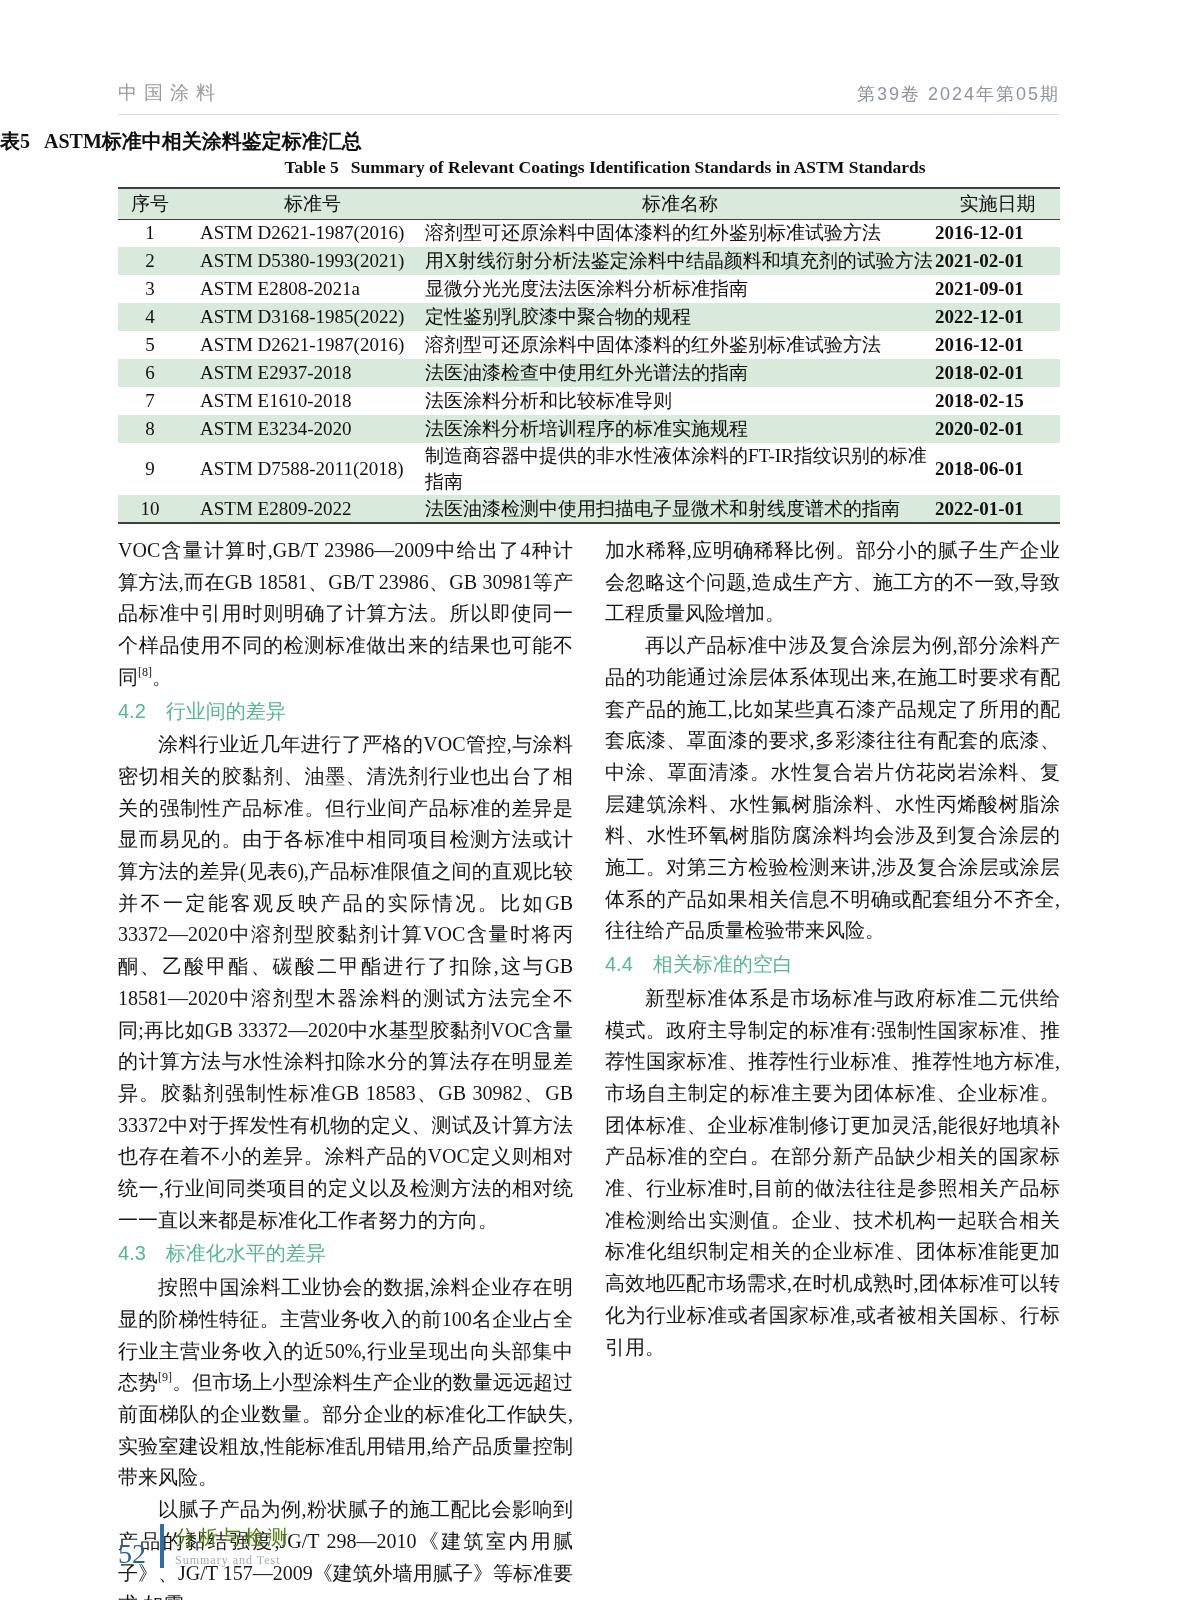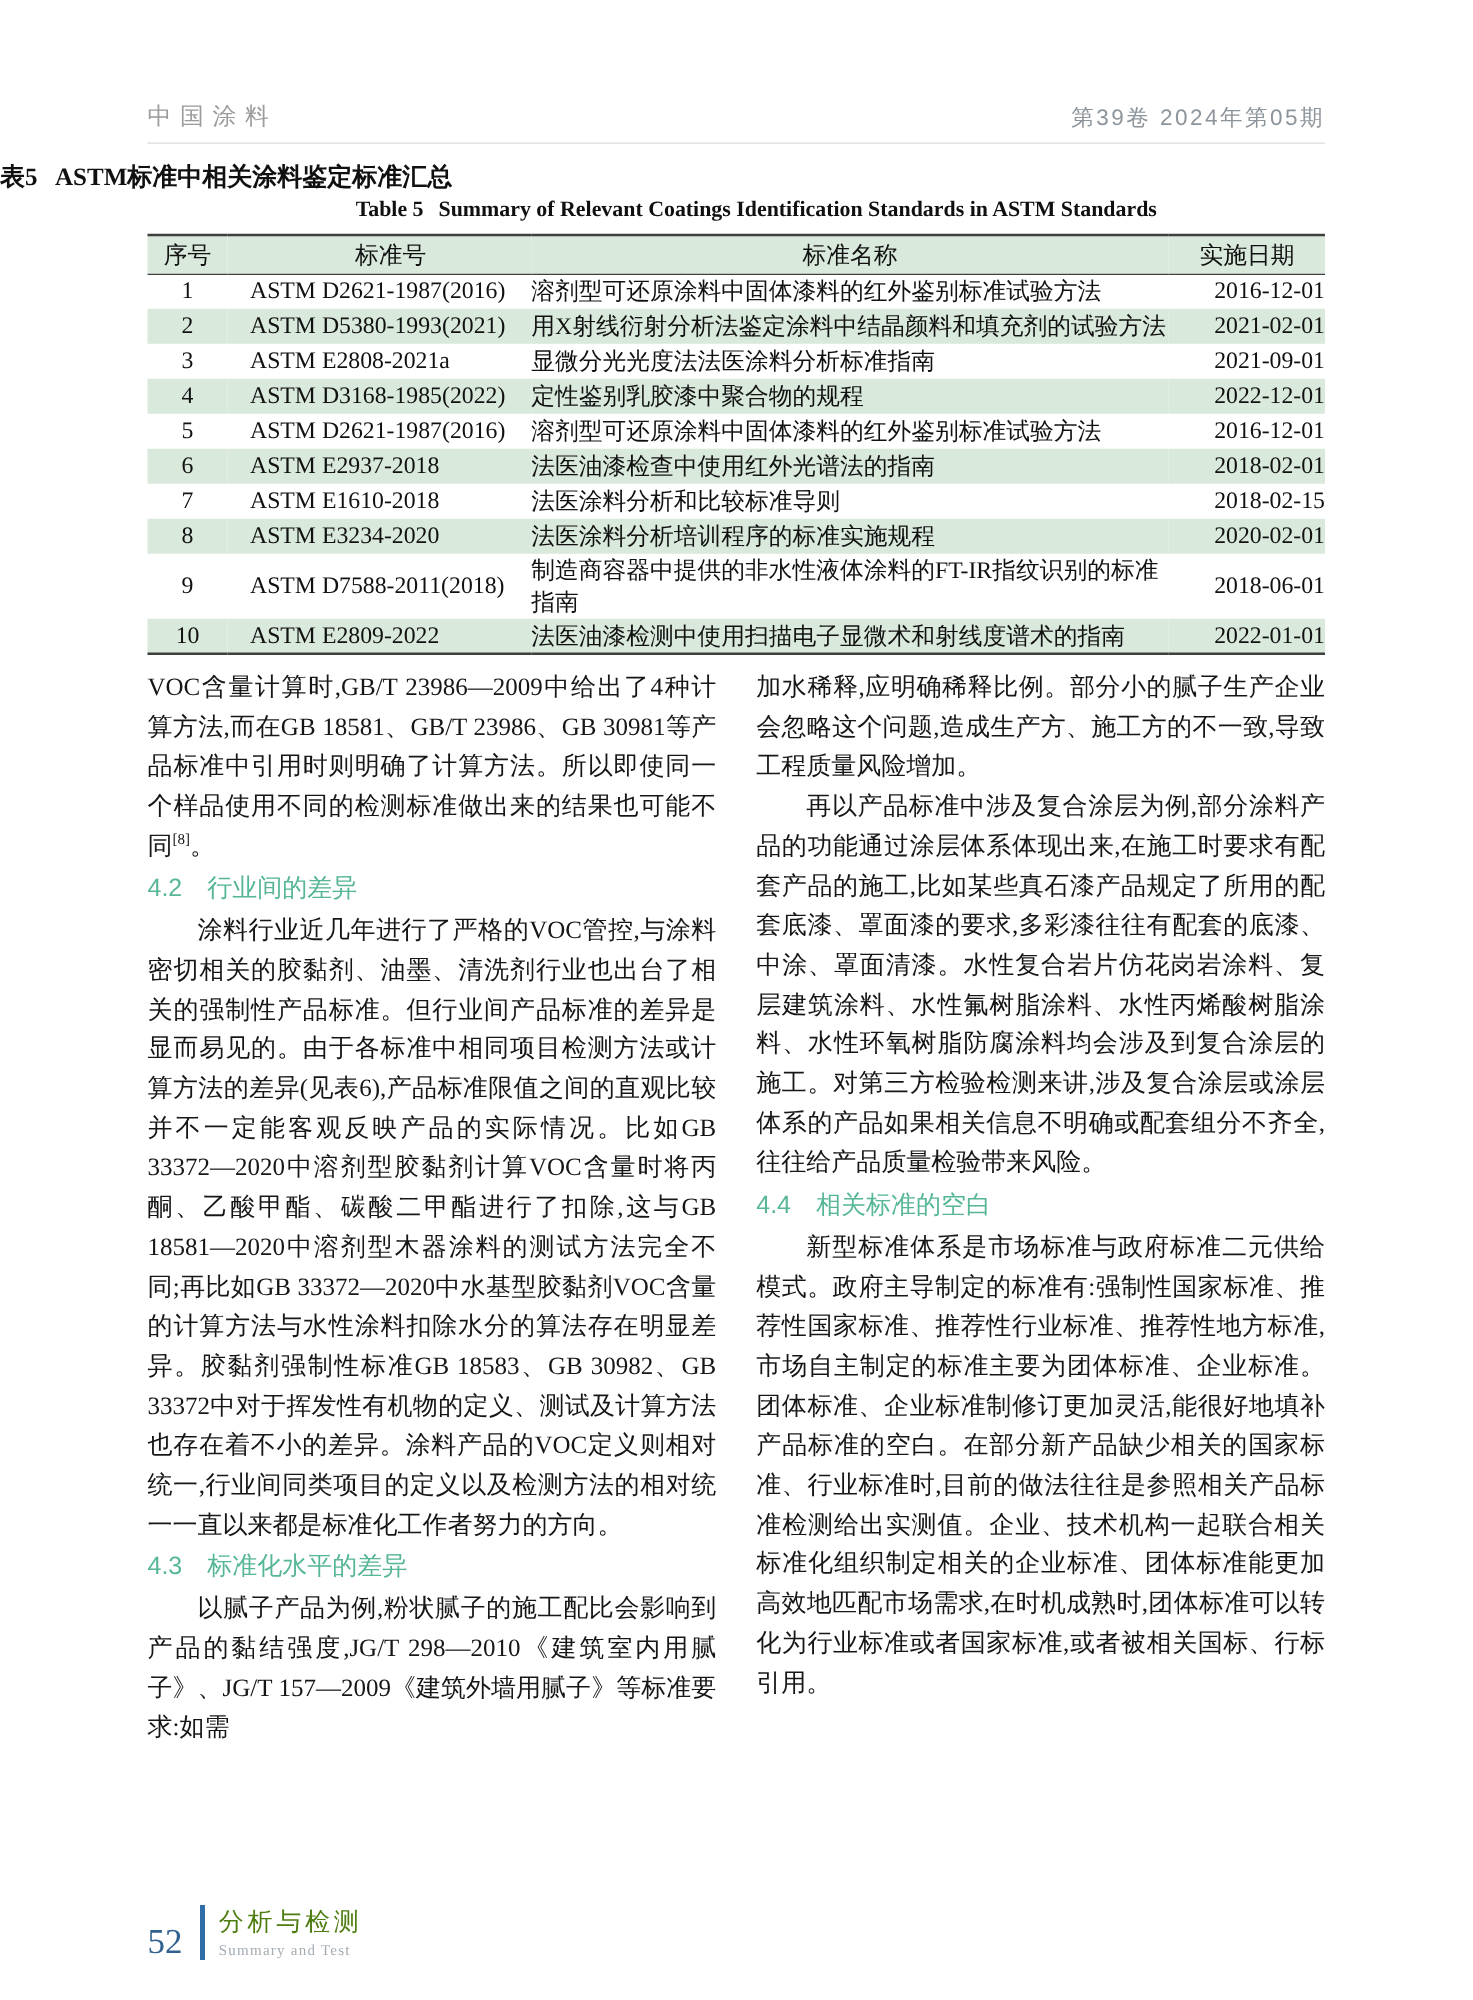"2016-12-01" .col-date { font-weight: none -> bold; text-align: right -> left }
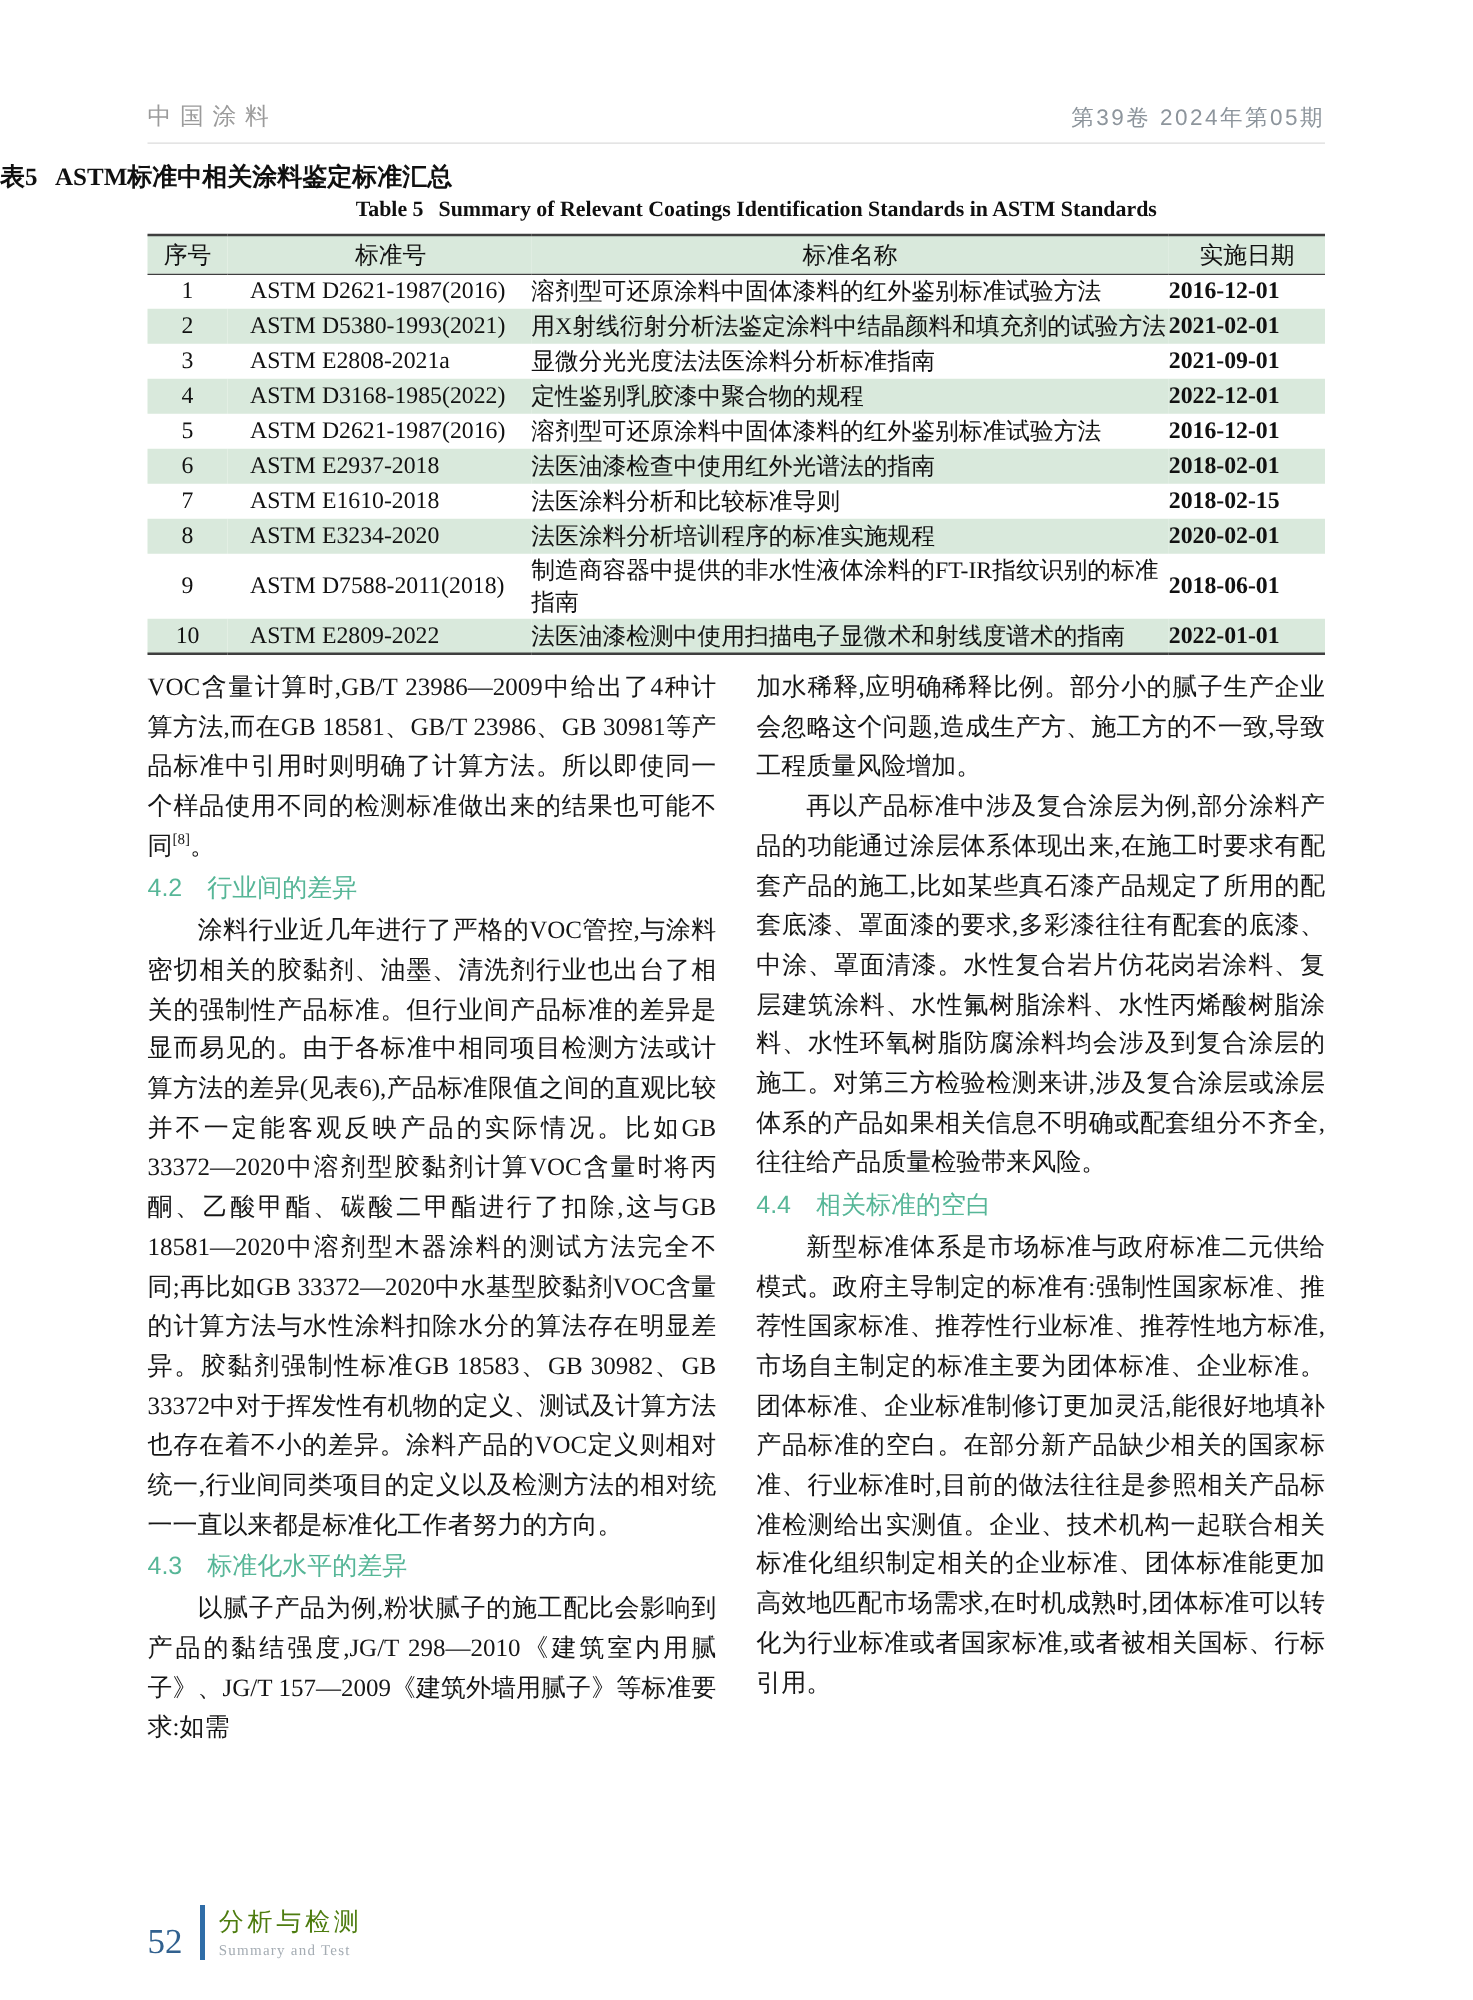"按照中国涂料工业协会的数据,涂料企业存在明显的阶梯性特征。主营业务收入的前100" p.indent { html: none -> <p><span>按照中国涂料工业协会的数据,涂料企业存在明显的阶梯性特征。主营业务收入的前100名企业占全行业主营业务收入的近50%,行业呈现出向头部集中态势</span><sup>[9]</sup><span>。但市场上小型涂料生产企业的数量远远超过前面梯队的企业数量。部分企业的标准化工作缺失,实验室建设粗放,性能标准乱用错用,给产品质量控制带来风险。</span></p> }
